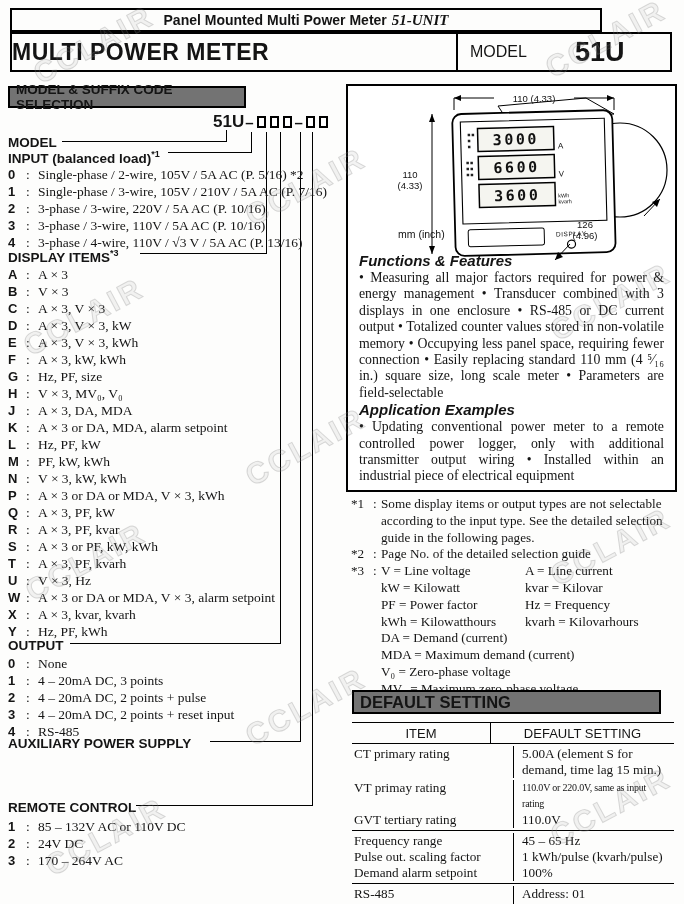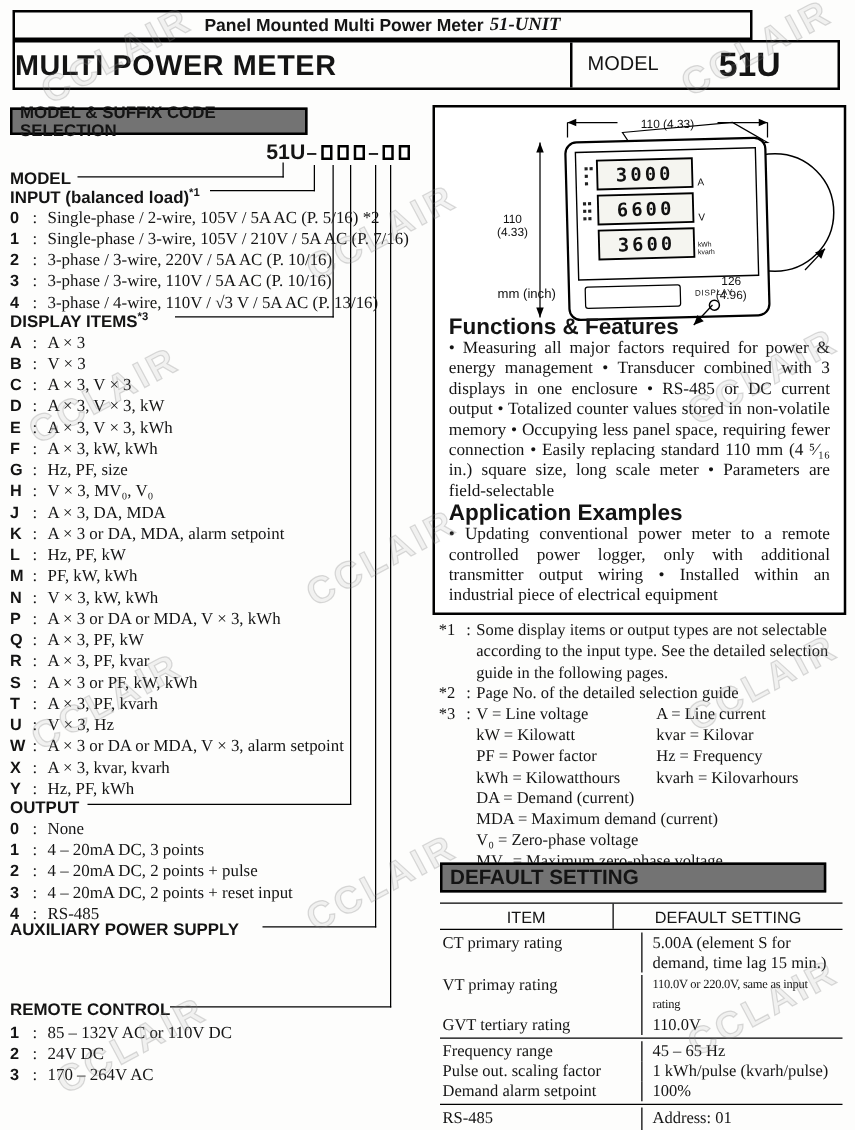"Functions & Features" .feat-title { font-size: 18px -> 15px; font-style: none -> italic }
